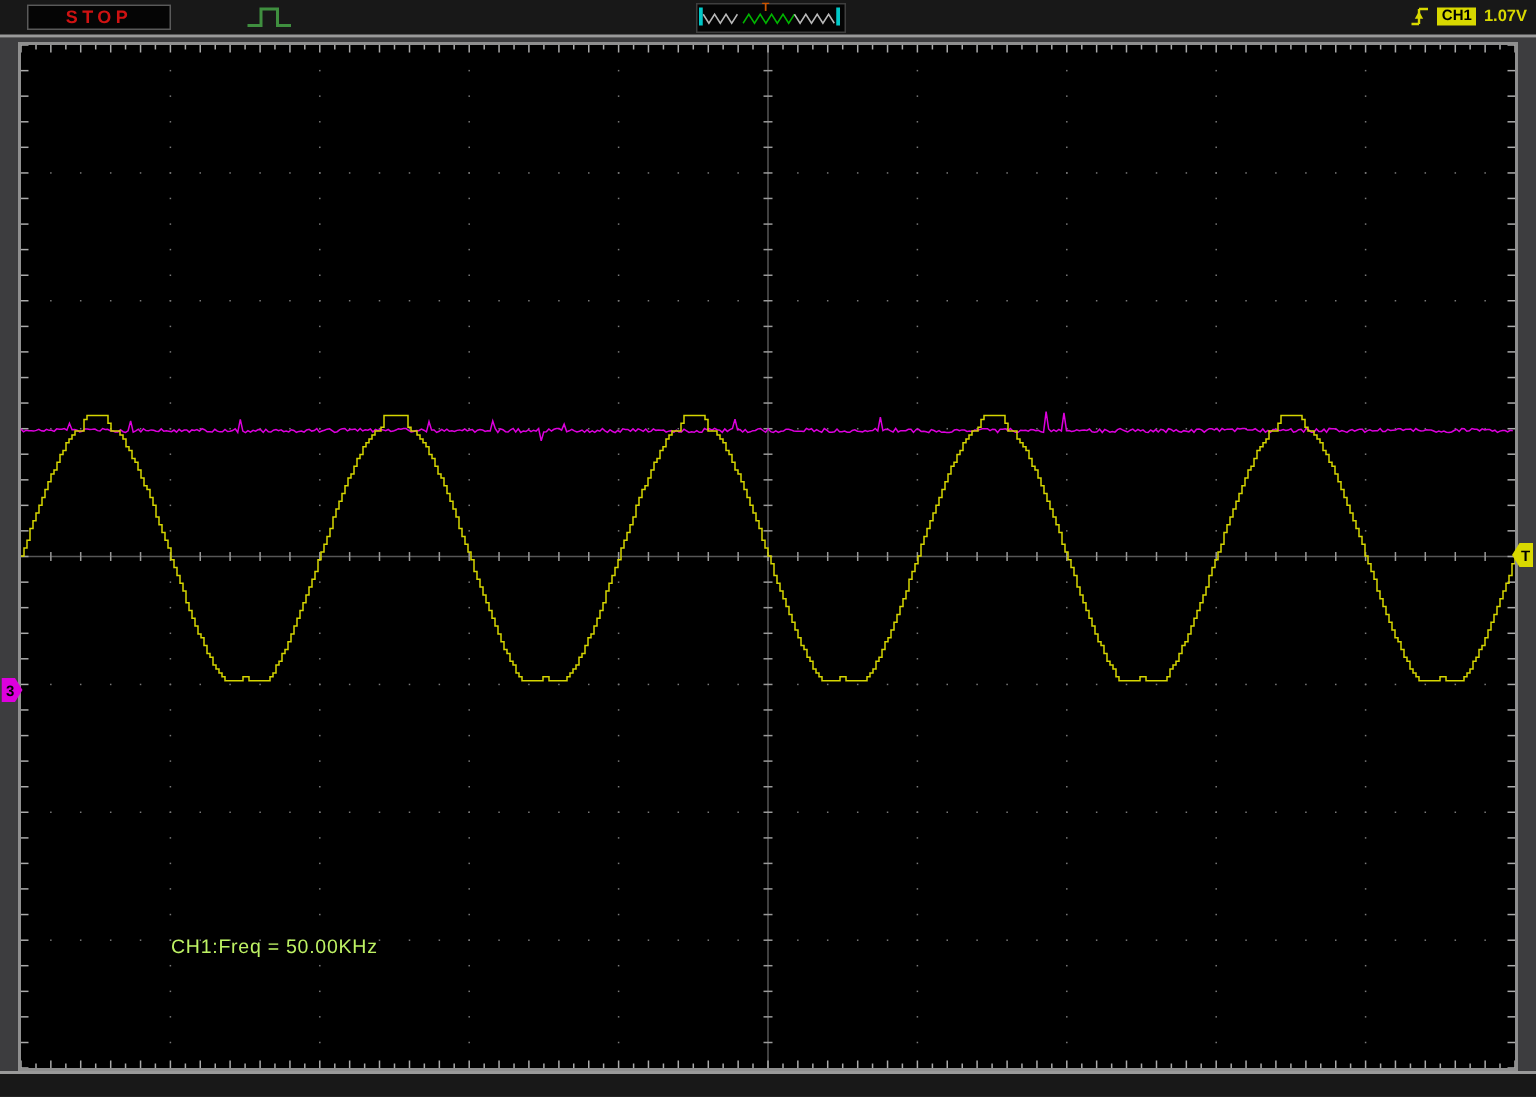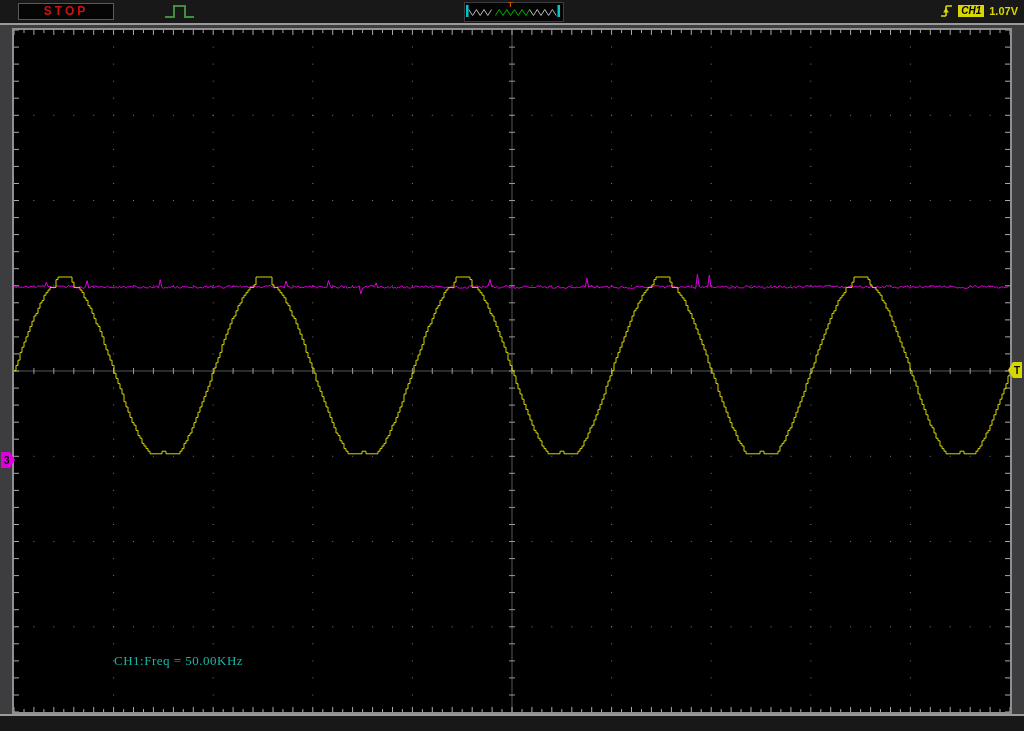"CH1" #trig-ch-badge { font-style: italic -> none }
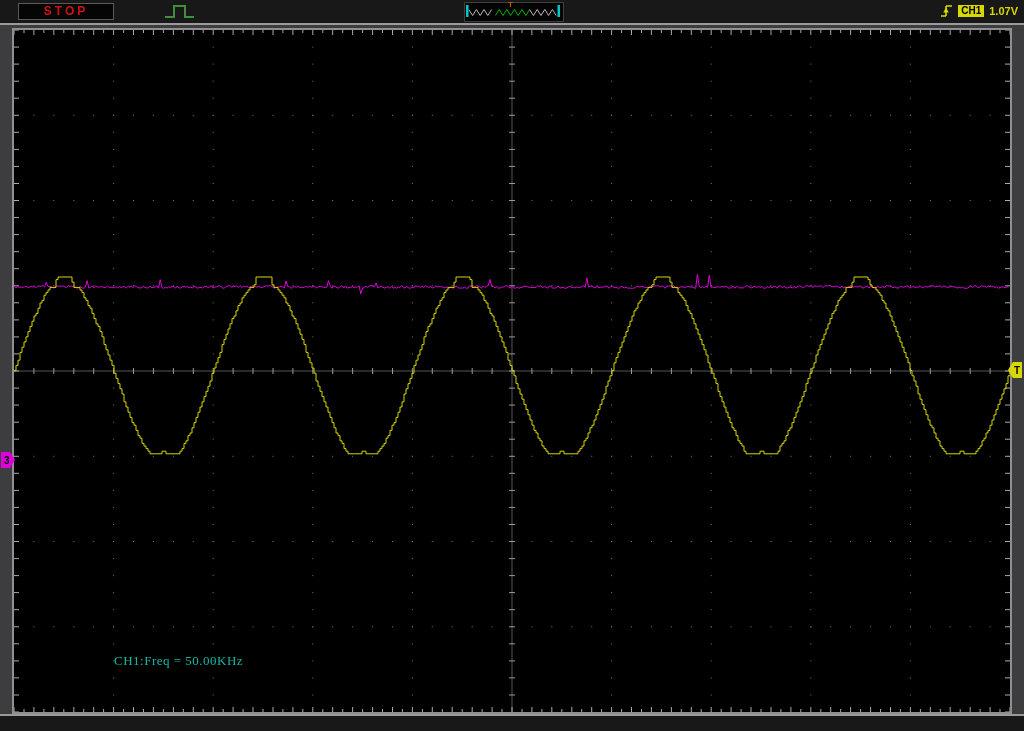"CH1:Freq = 50.00KHz" #freq-readout { color: #14b8a6 -> #bef264; font-family: Liberation Serif, serif -> none; top: 623px -> 593px }
